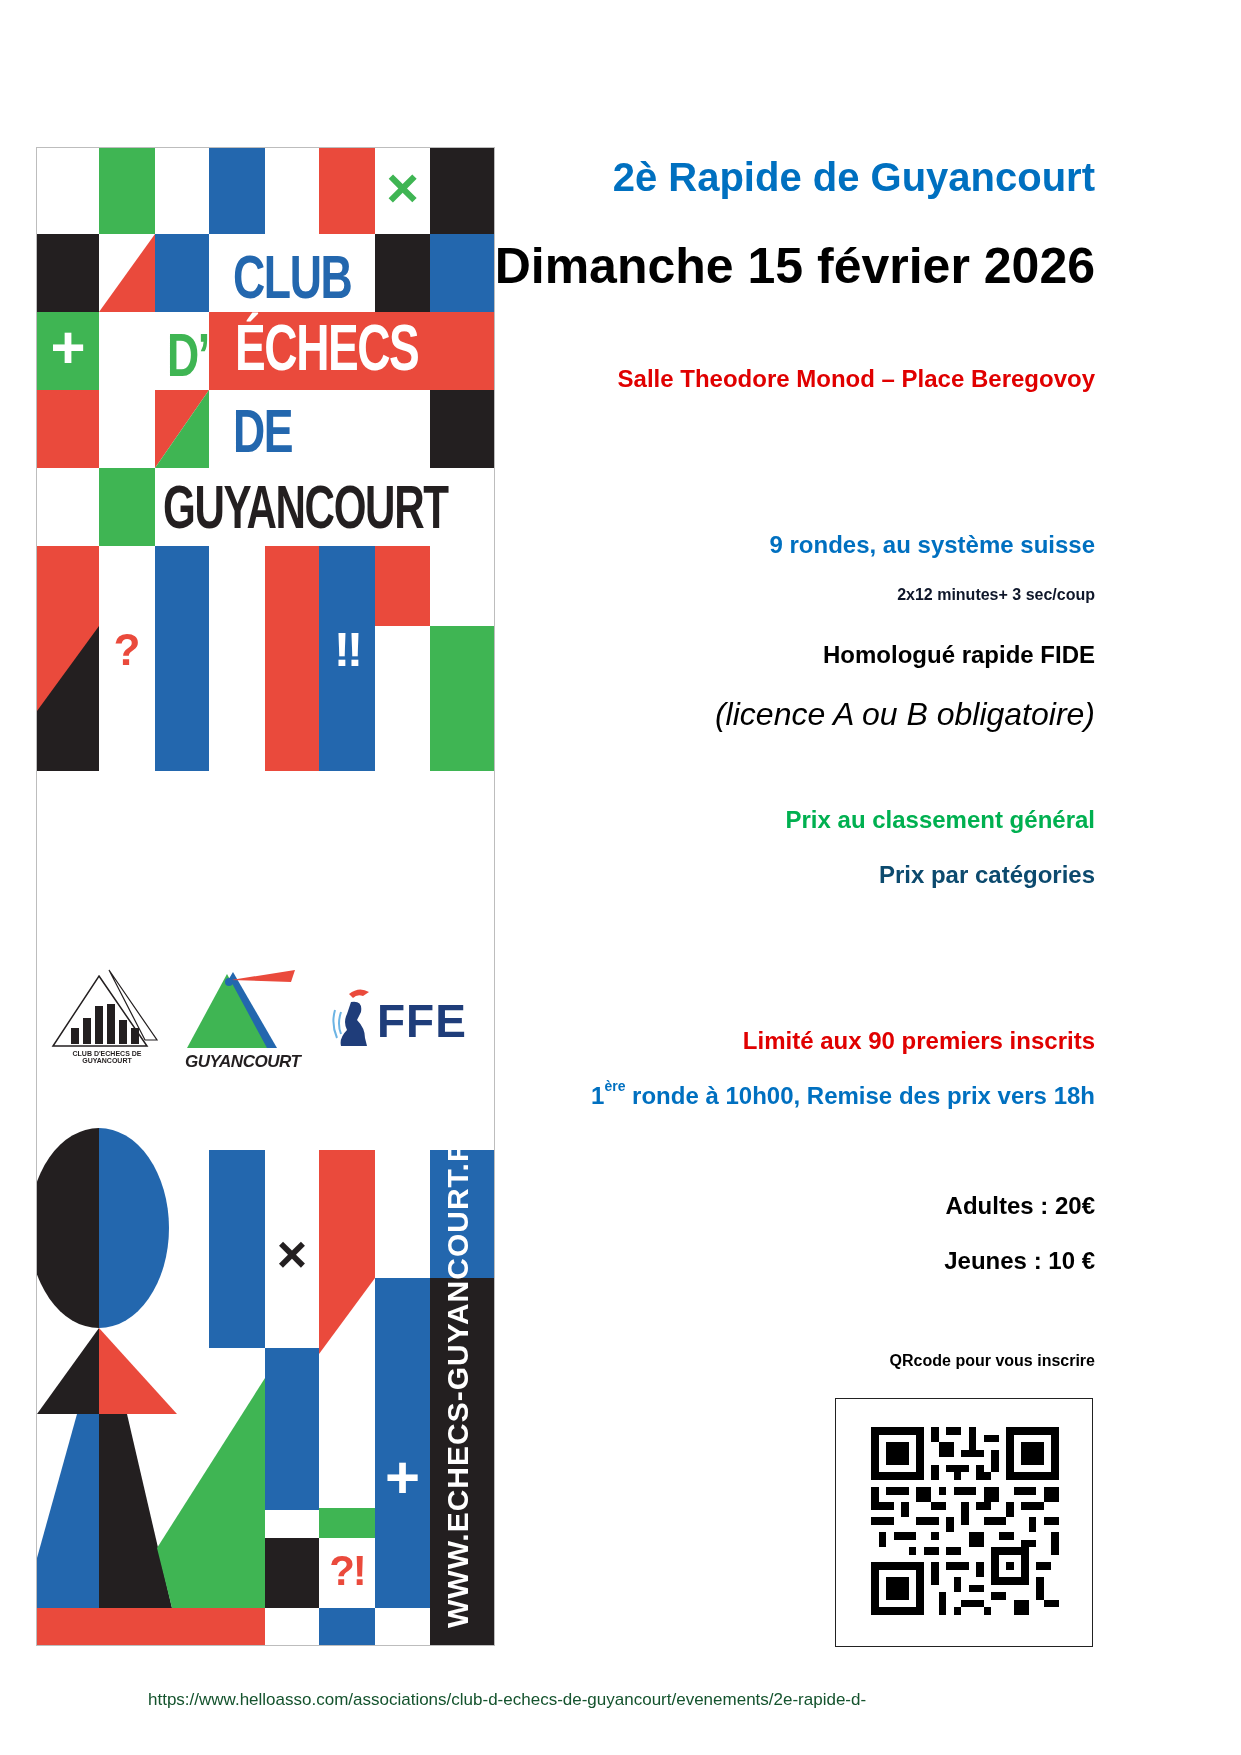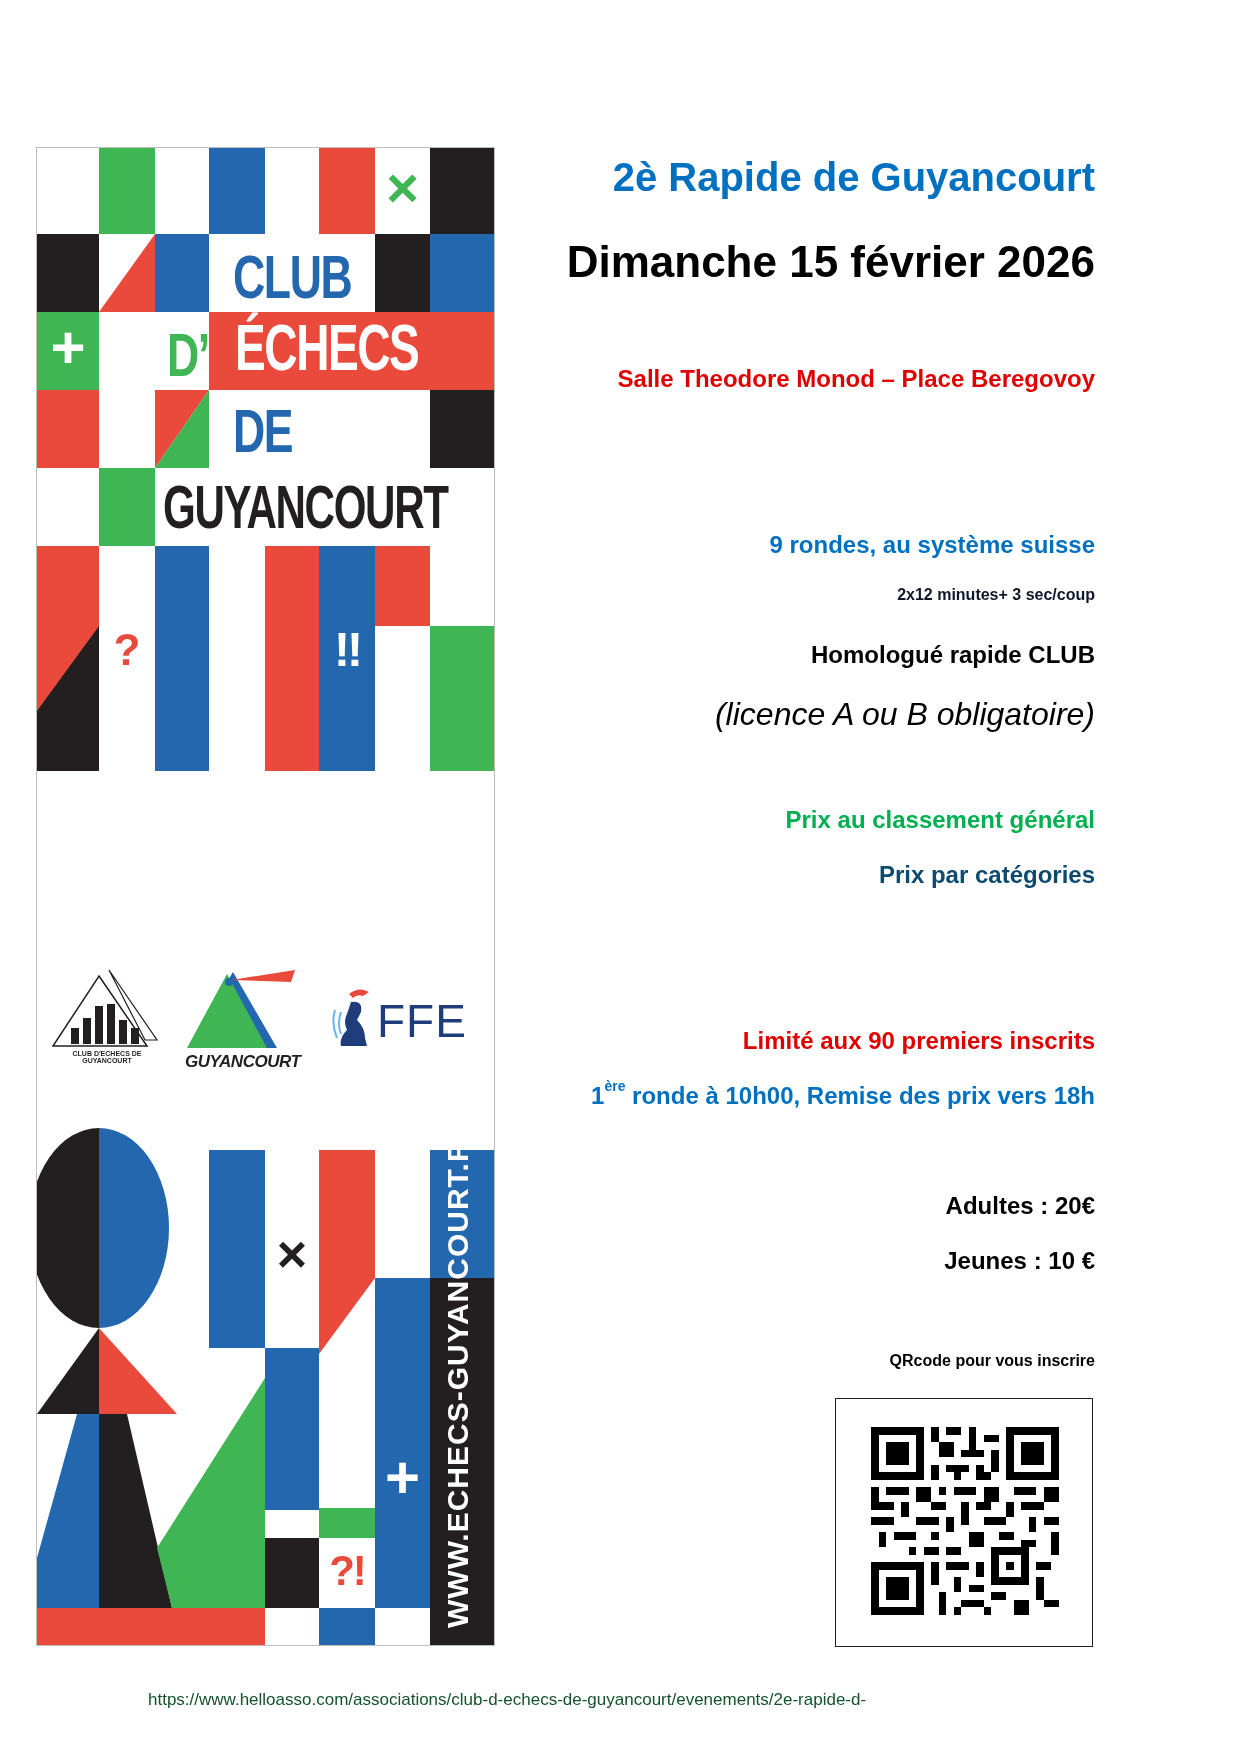"Dimanche 15 février 2026" .t-date { font-size: 44px -> 50px }
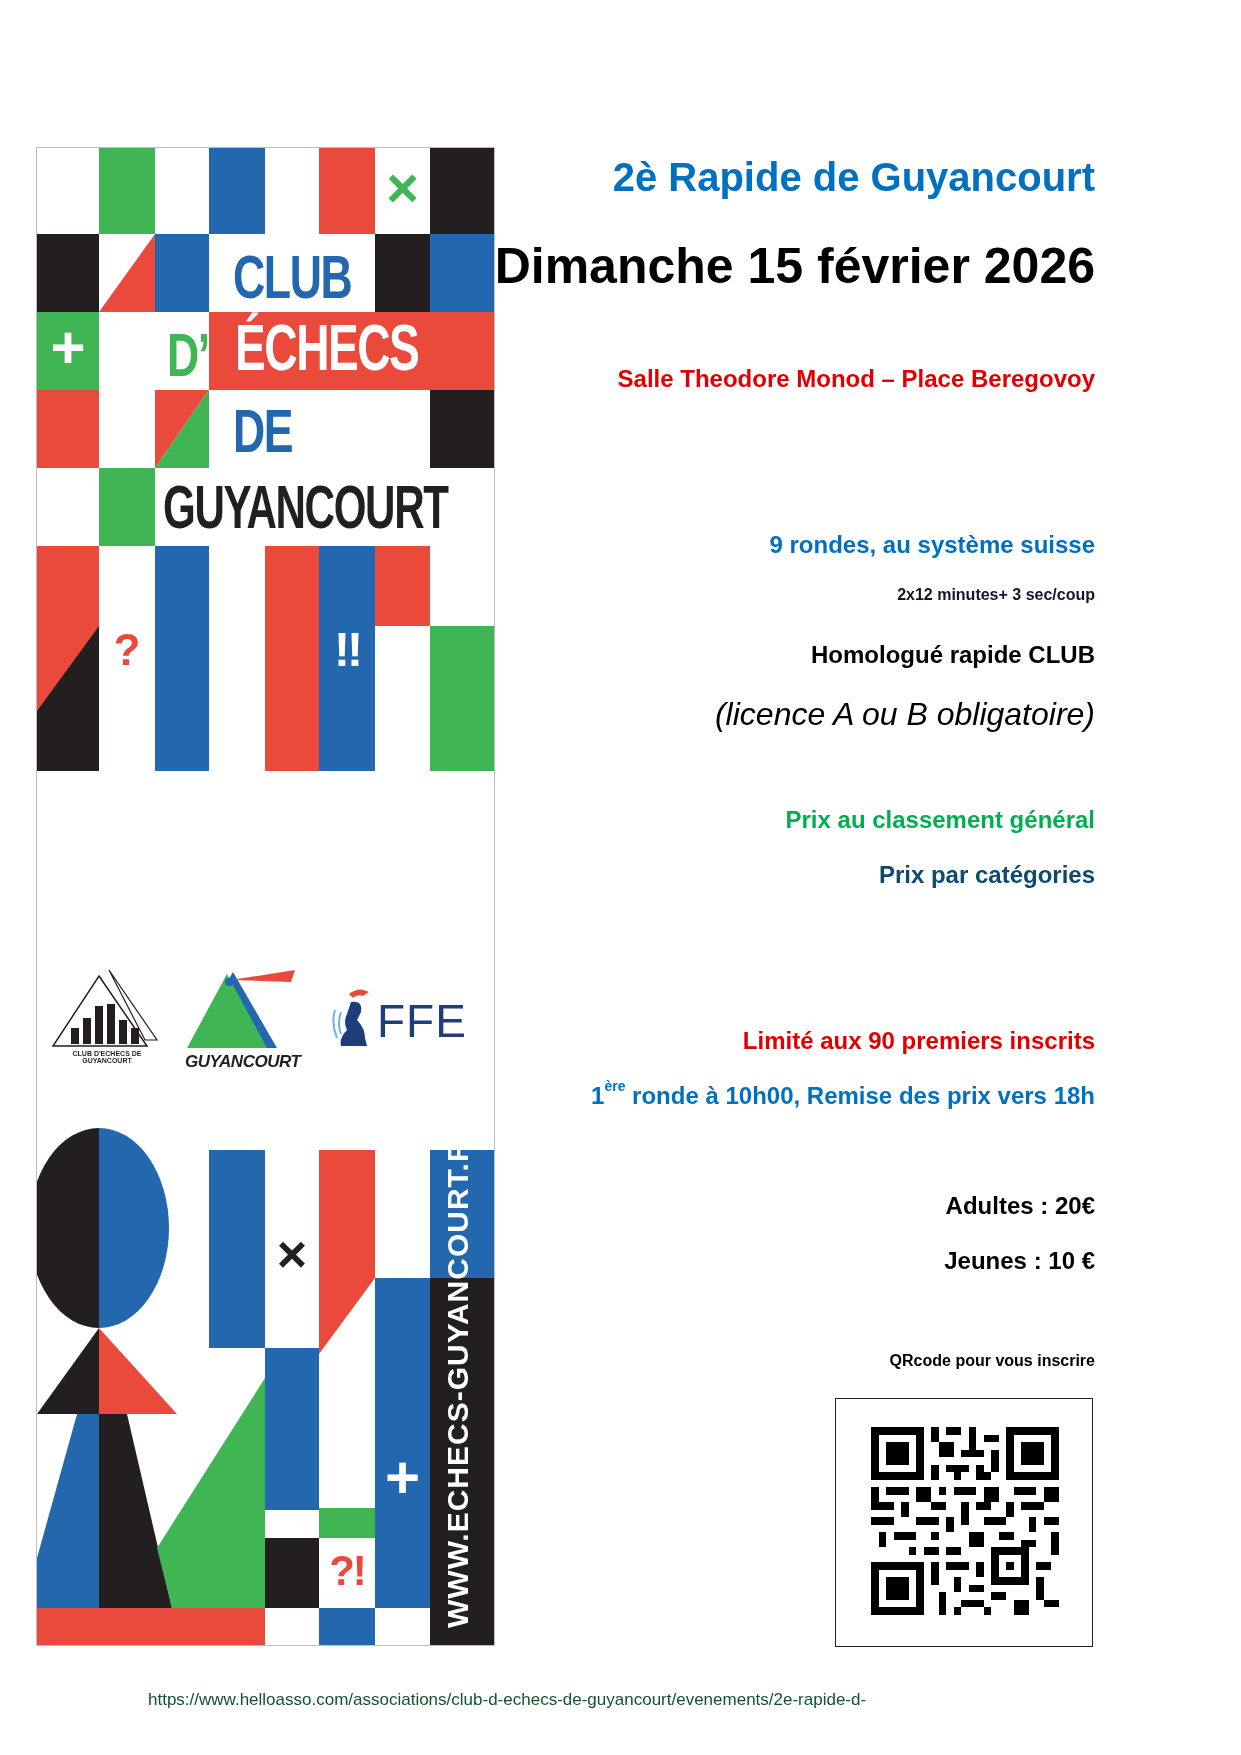"Homologué rapide CLUB" div.line { text: CLUB -> FIDE }
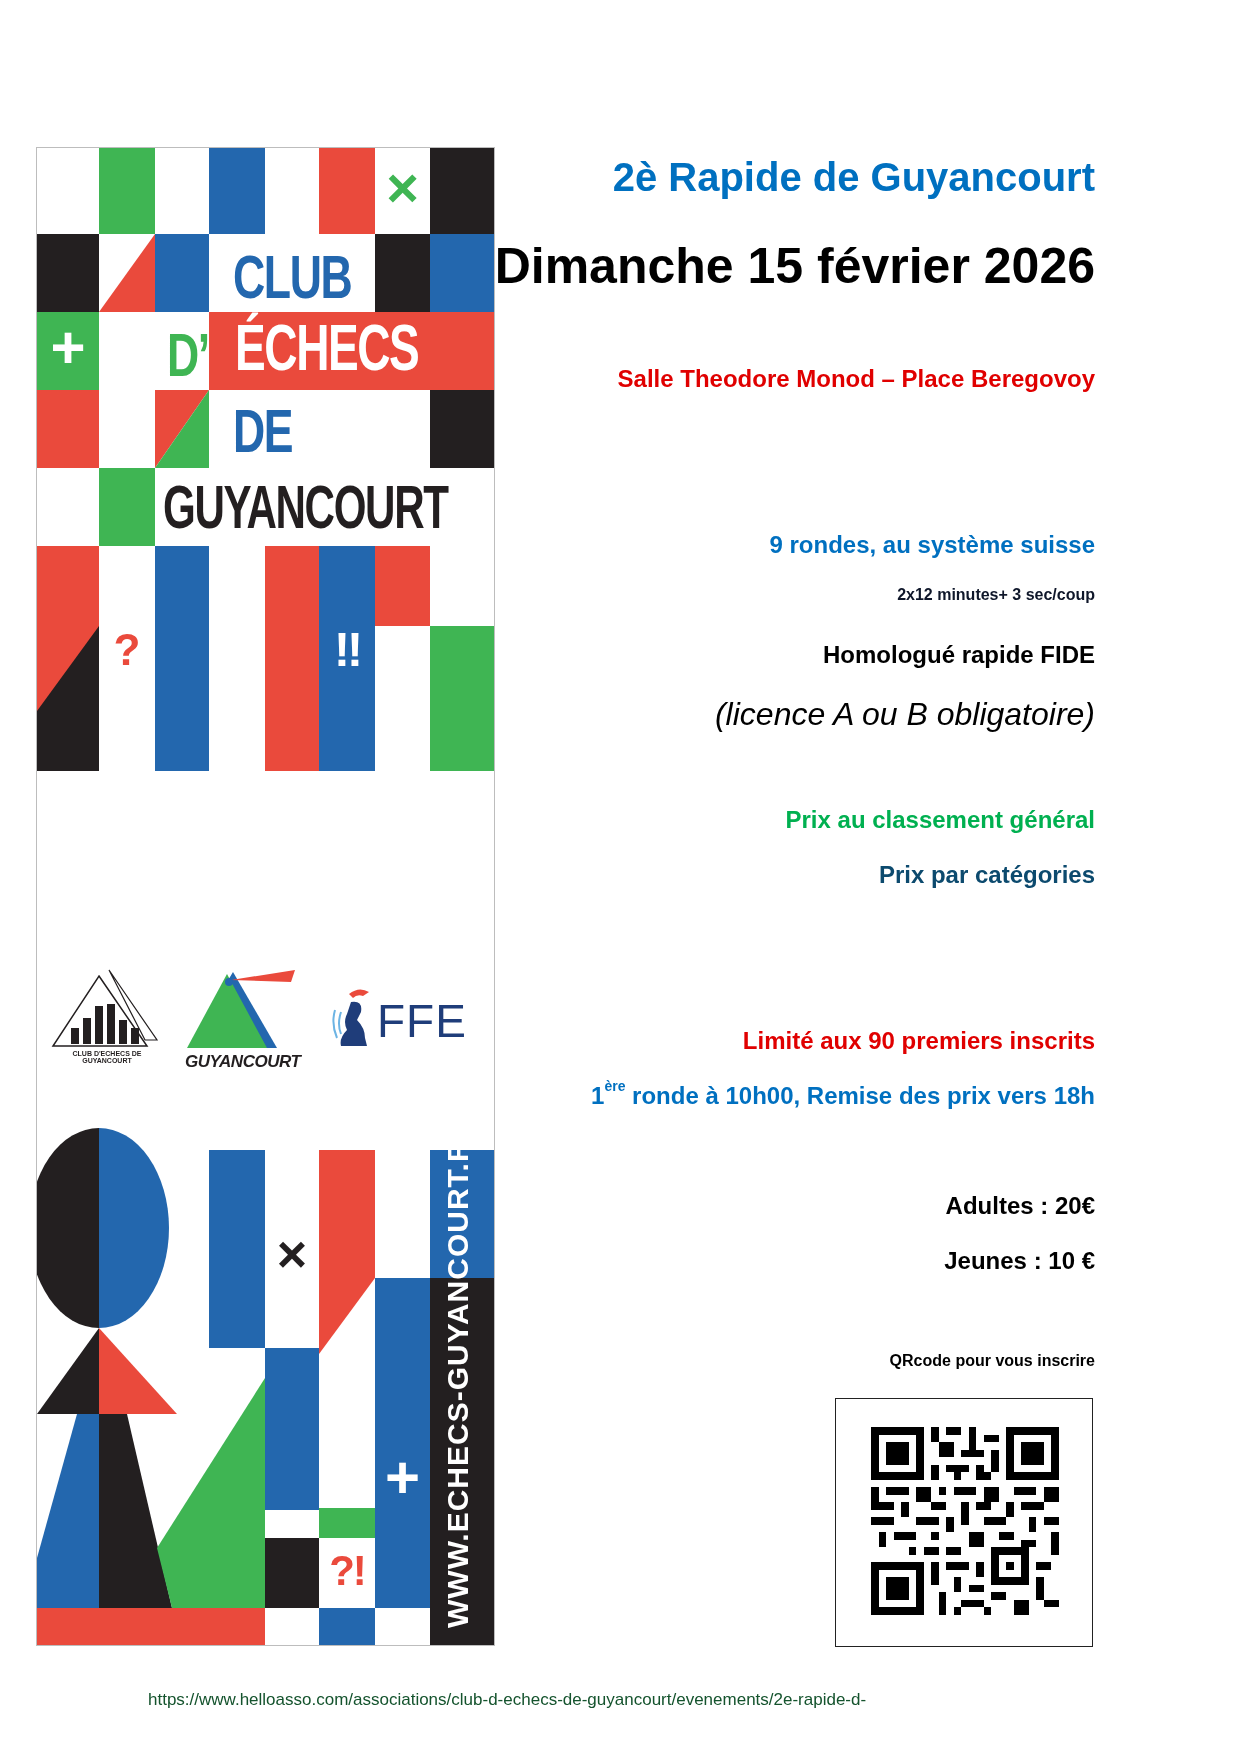"FFE" .ffe-text { font-weight: normal -> bold }
